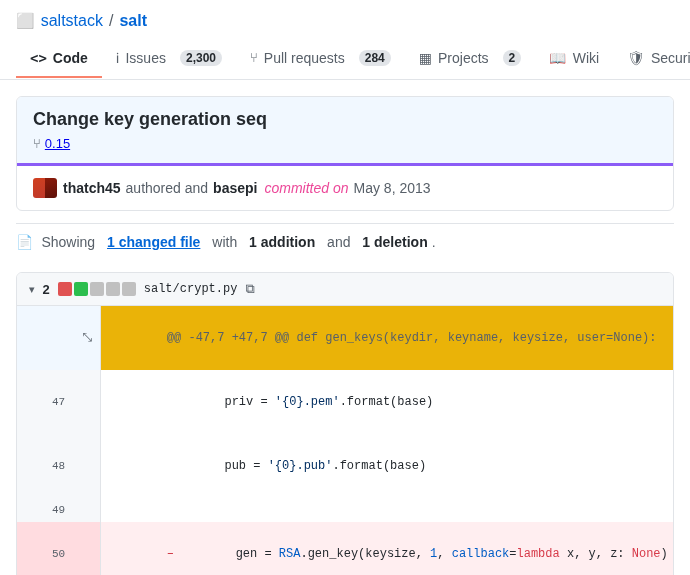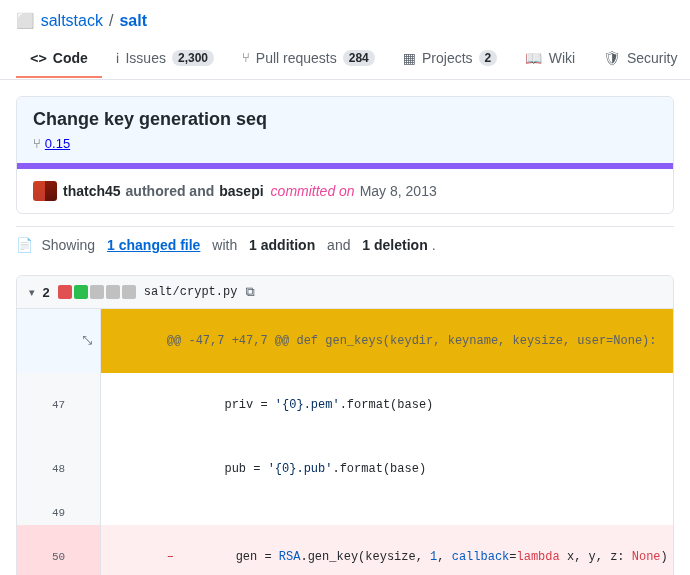"2,300" .nav-tab .badge { margin-left: none -> 8px }
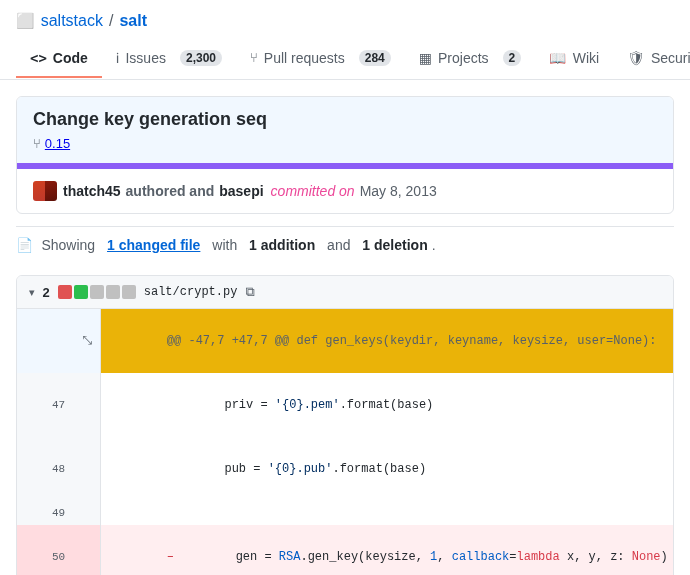"Change key generation seq" .commit-header { border-bottom: 6px solid #8b5cf6 -> 3px solid #8b5cf6 }
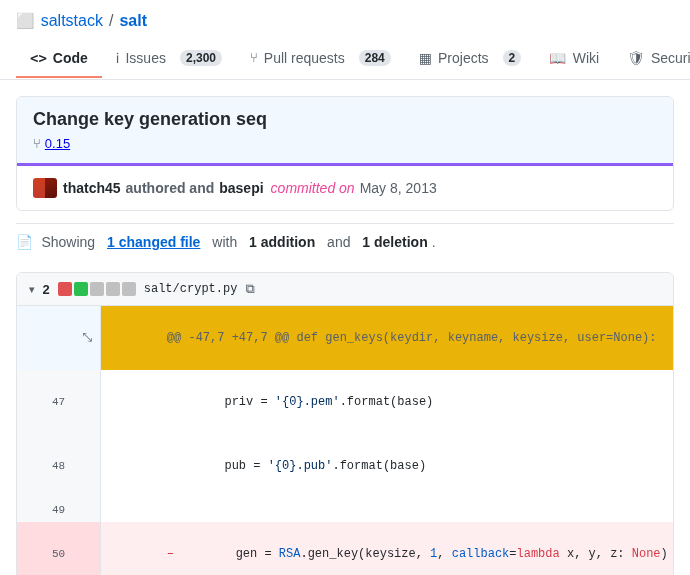"authored and" span { font-weight: bold -> none }
